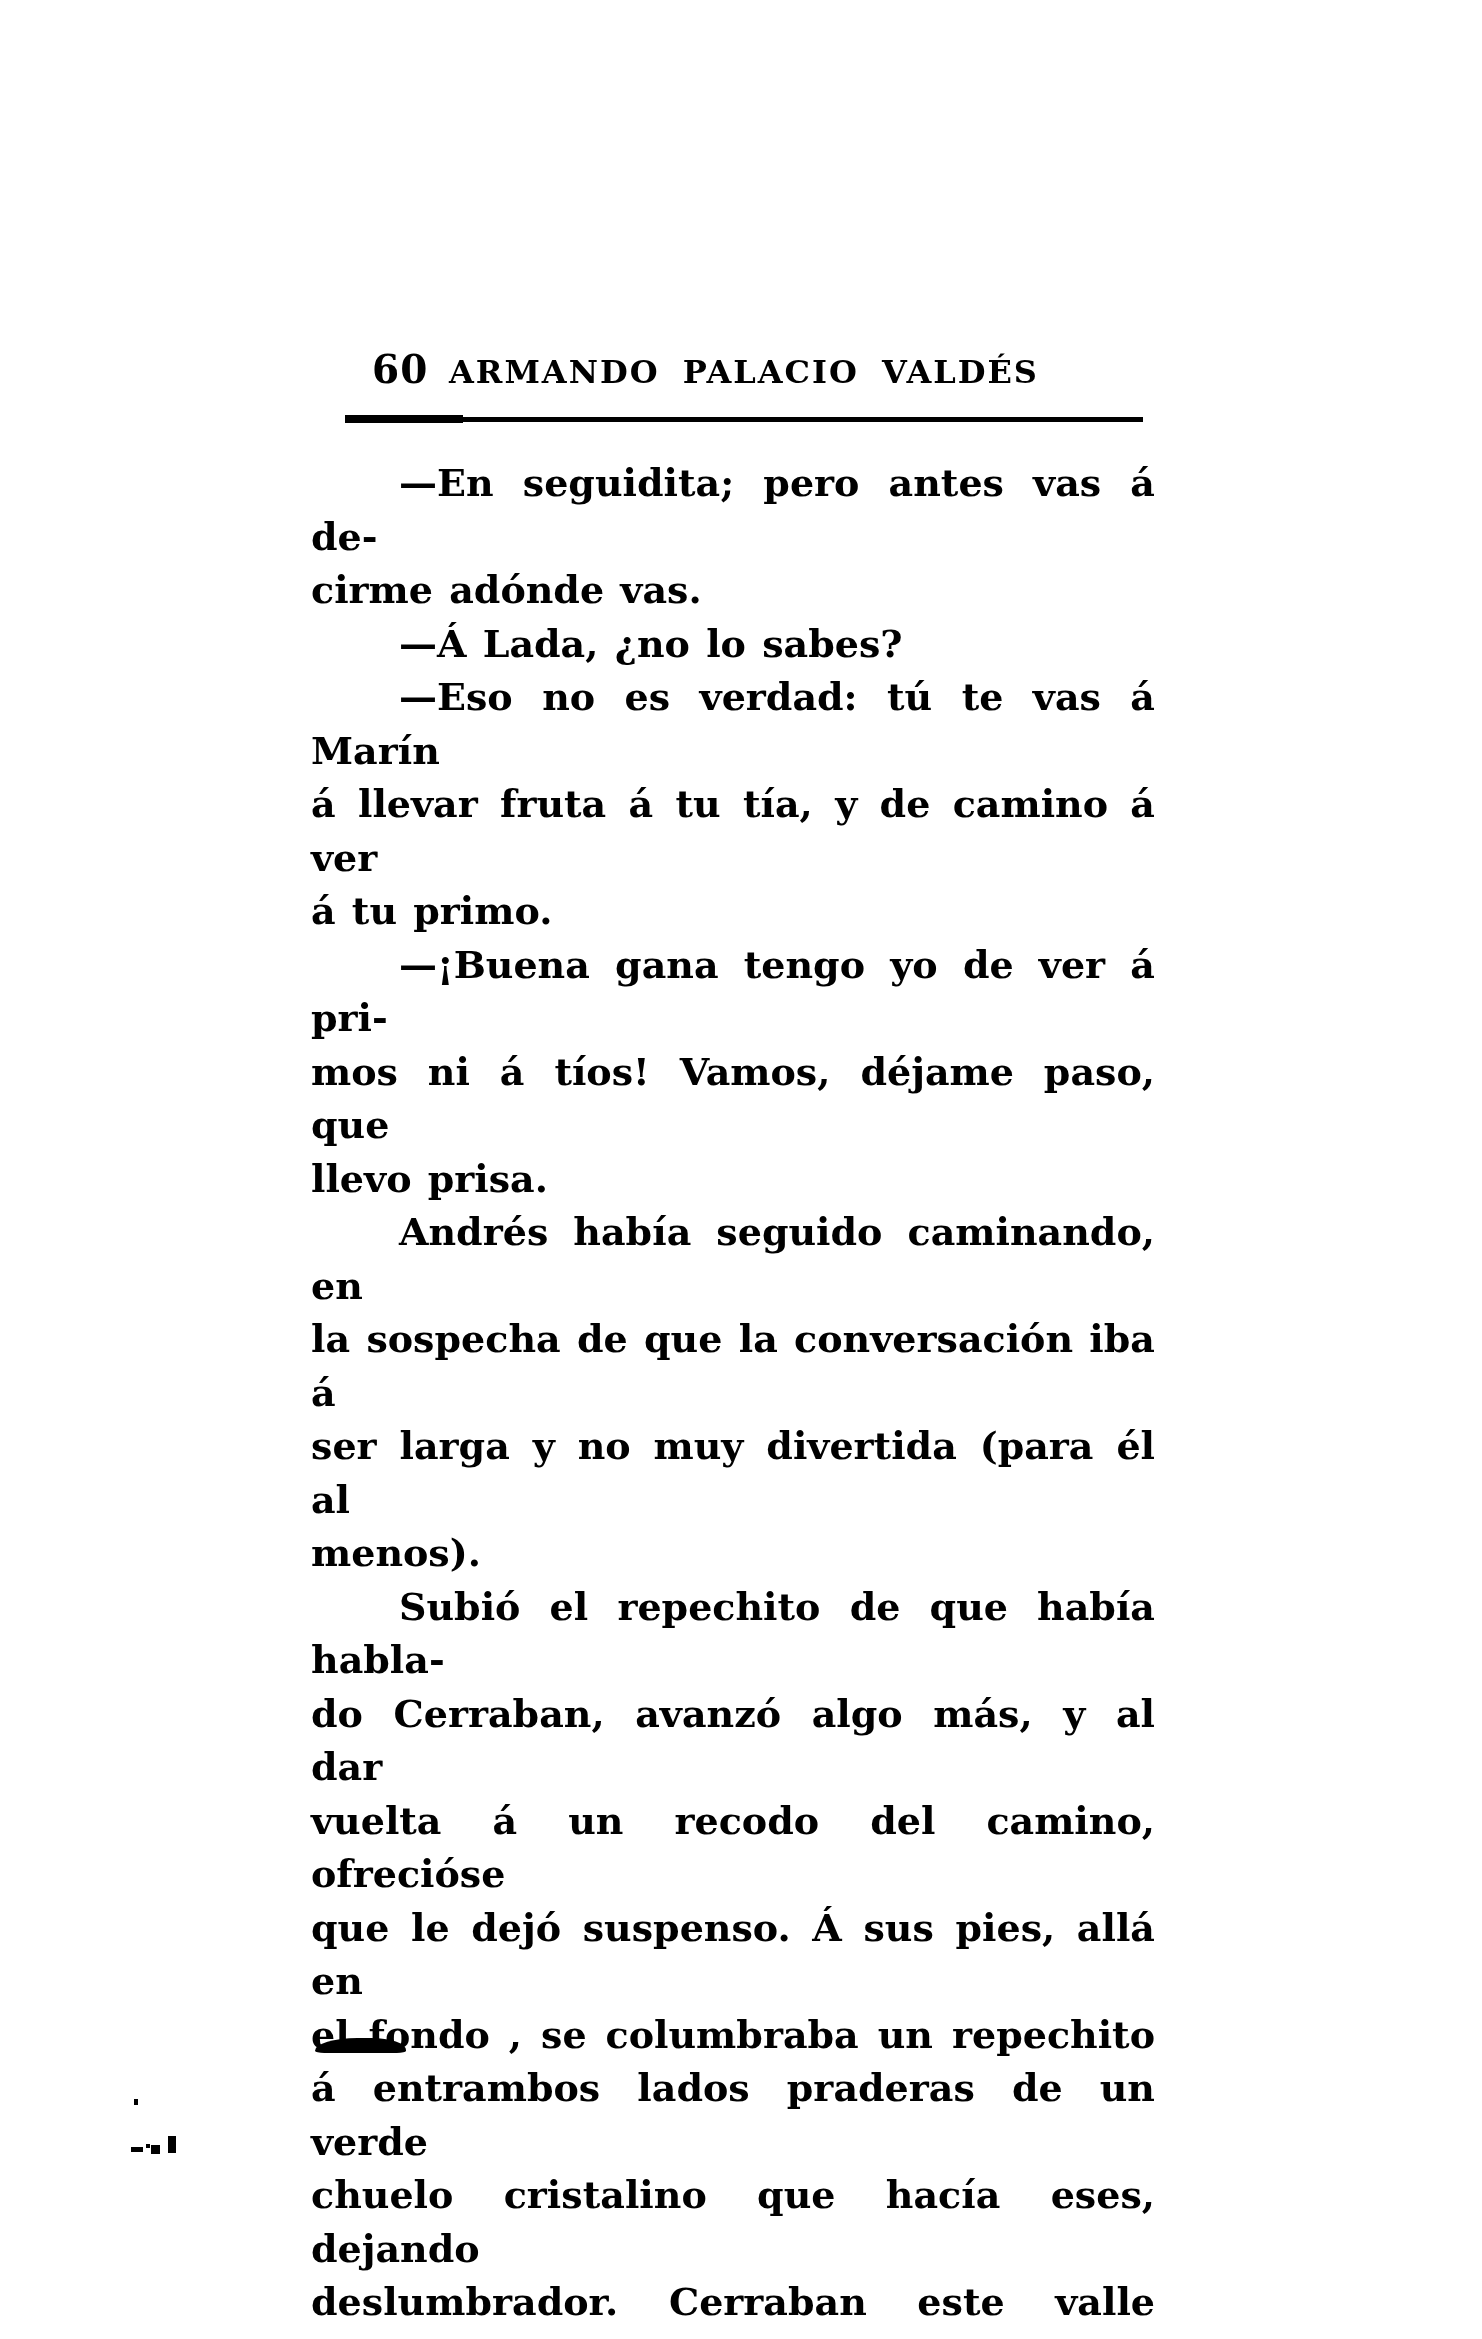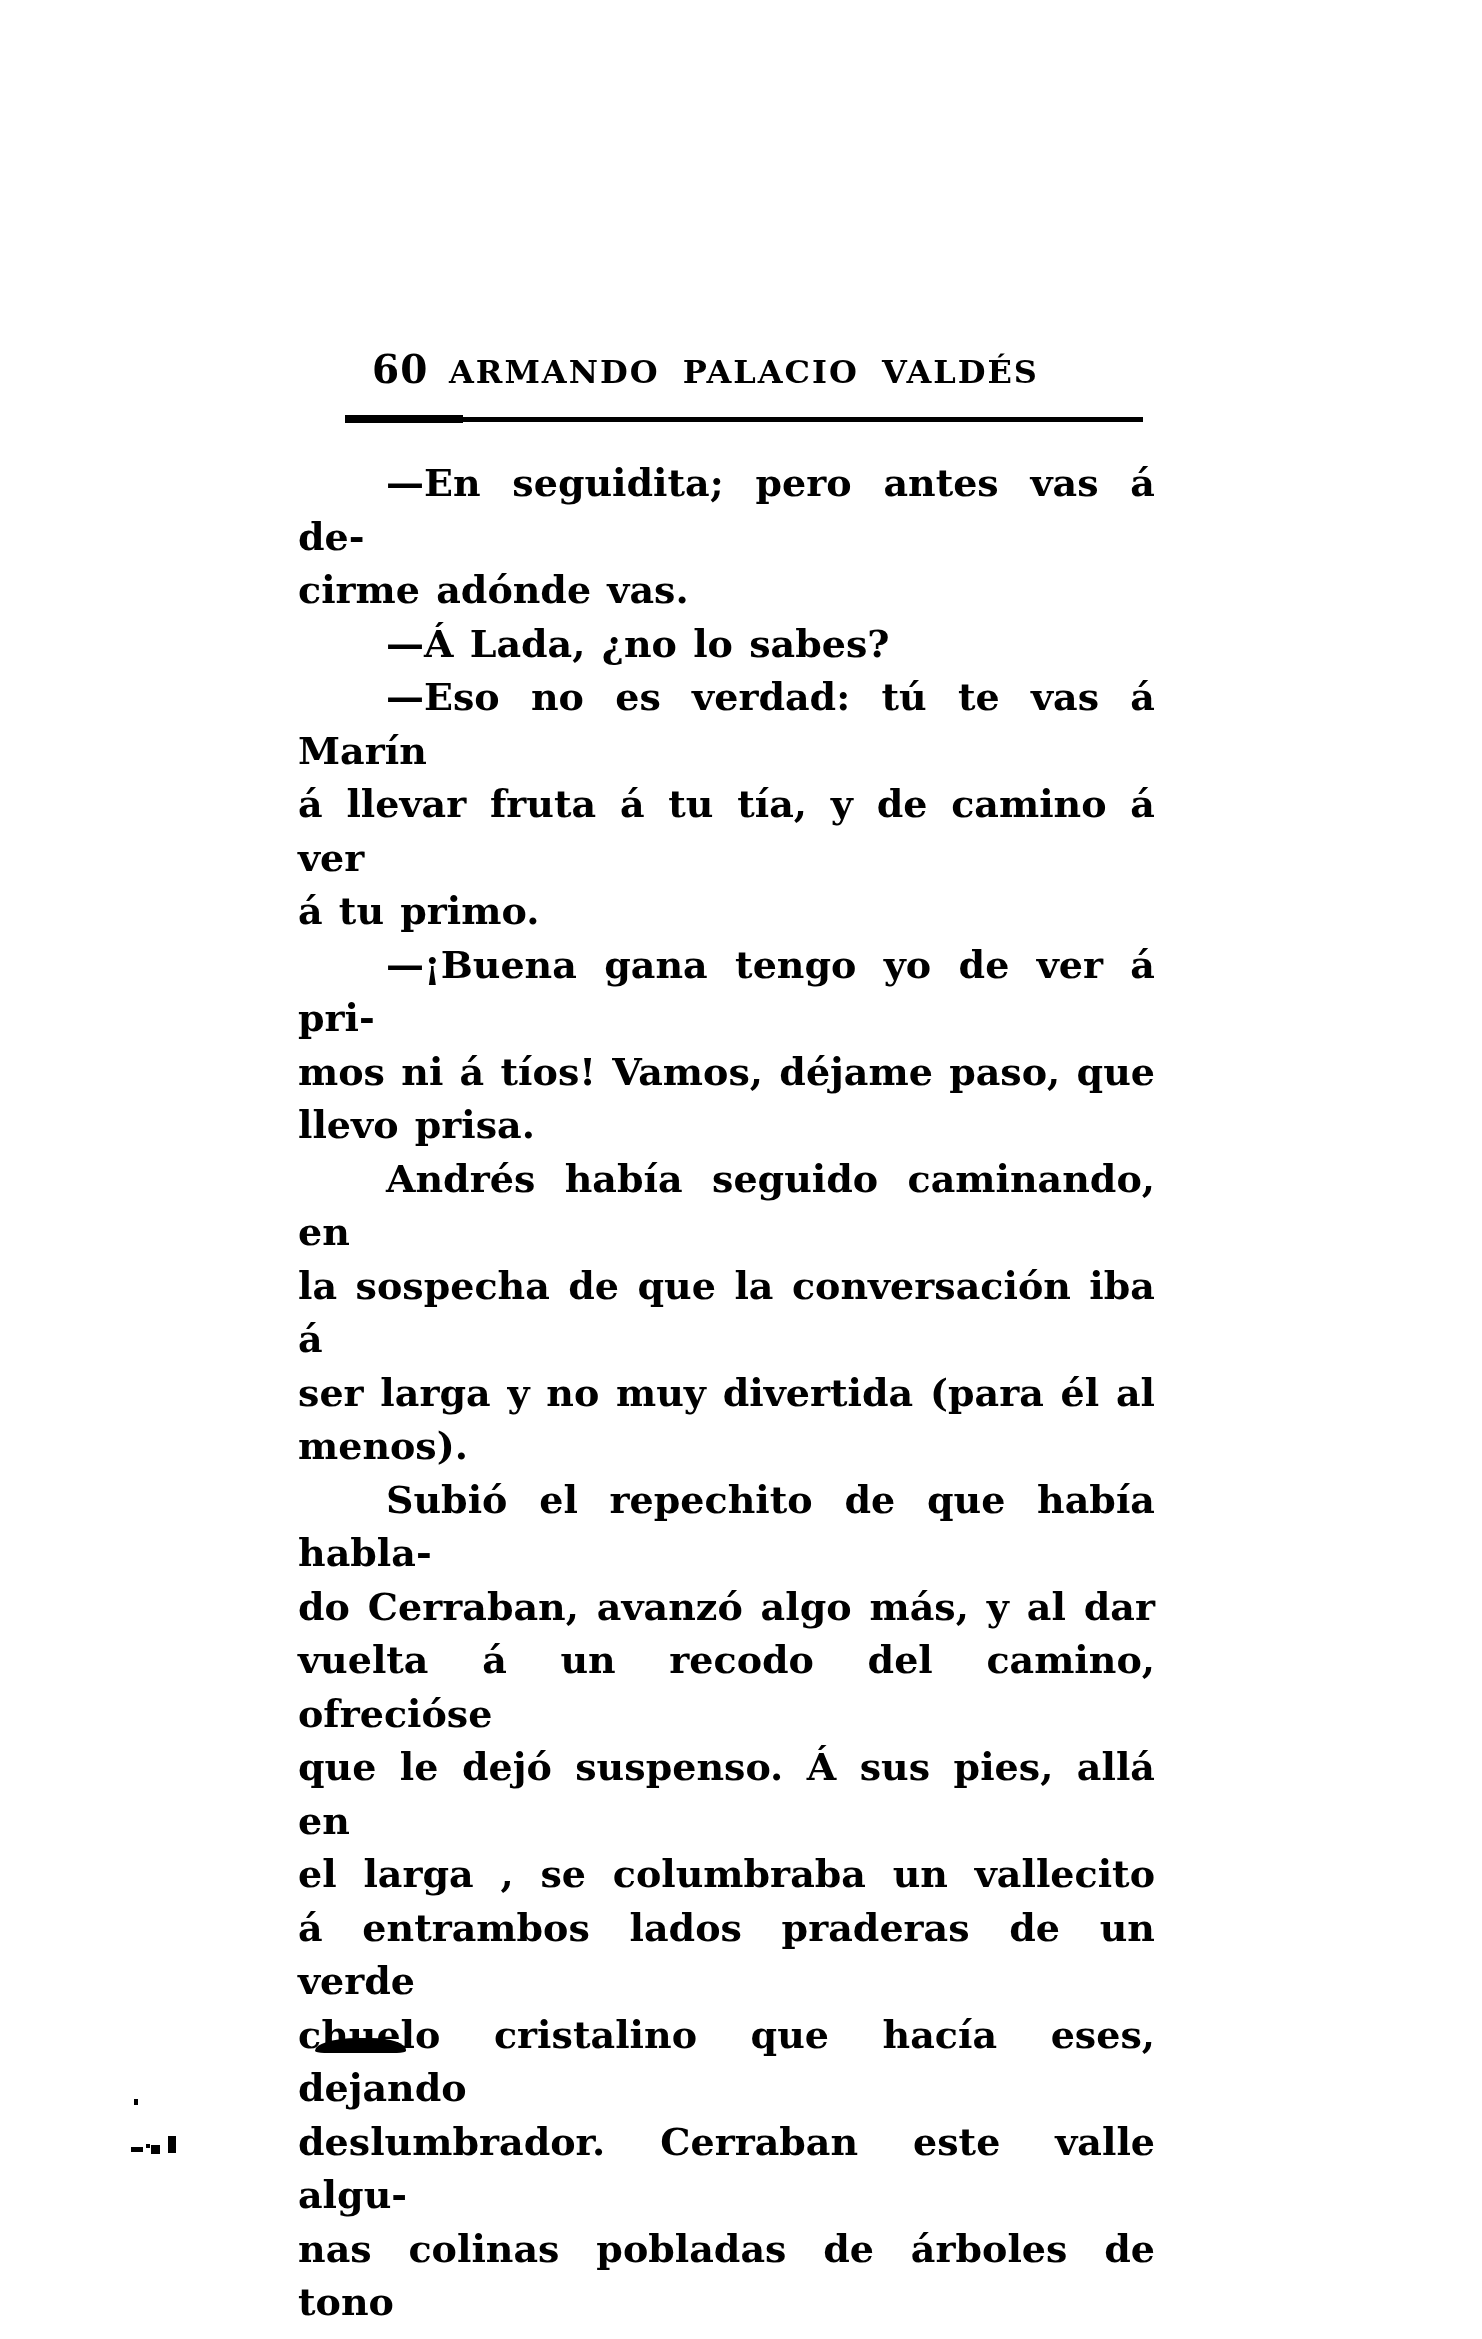"—En seguidita; pero antes vas" .line { margin-left: none -> 13px }
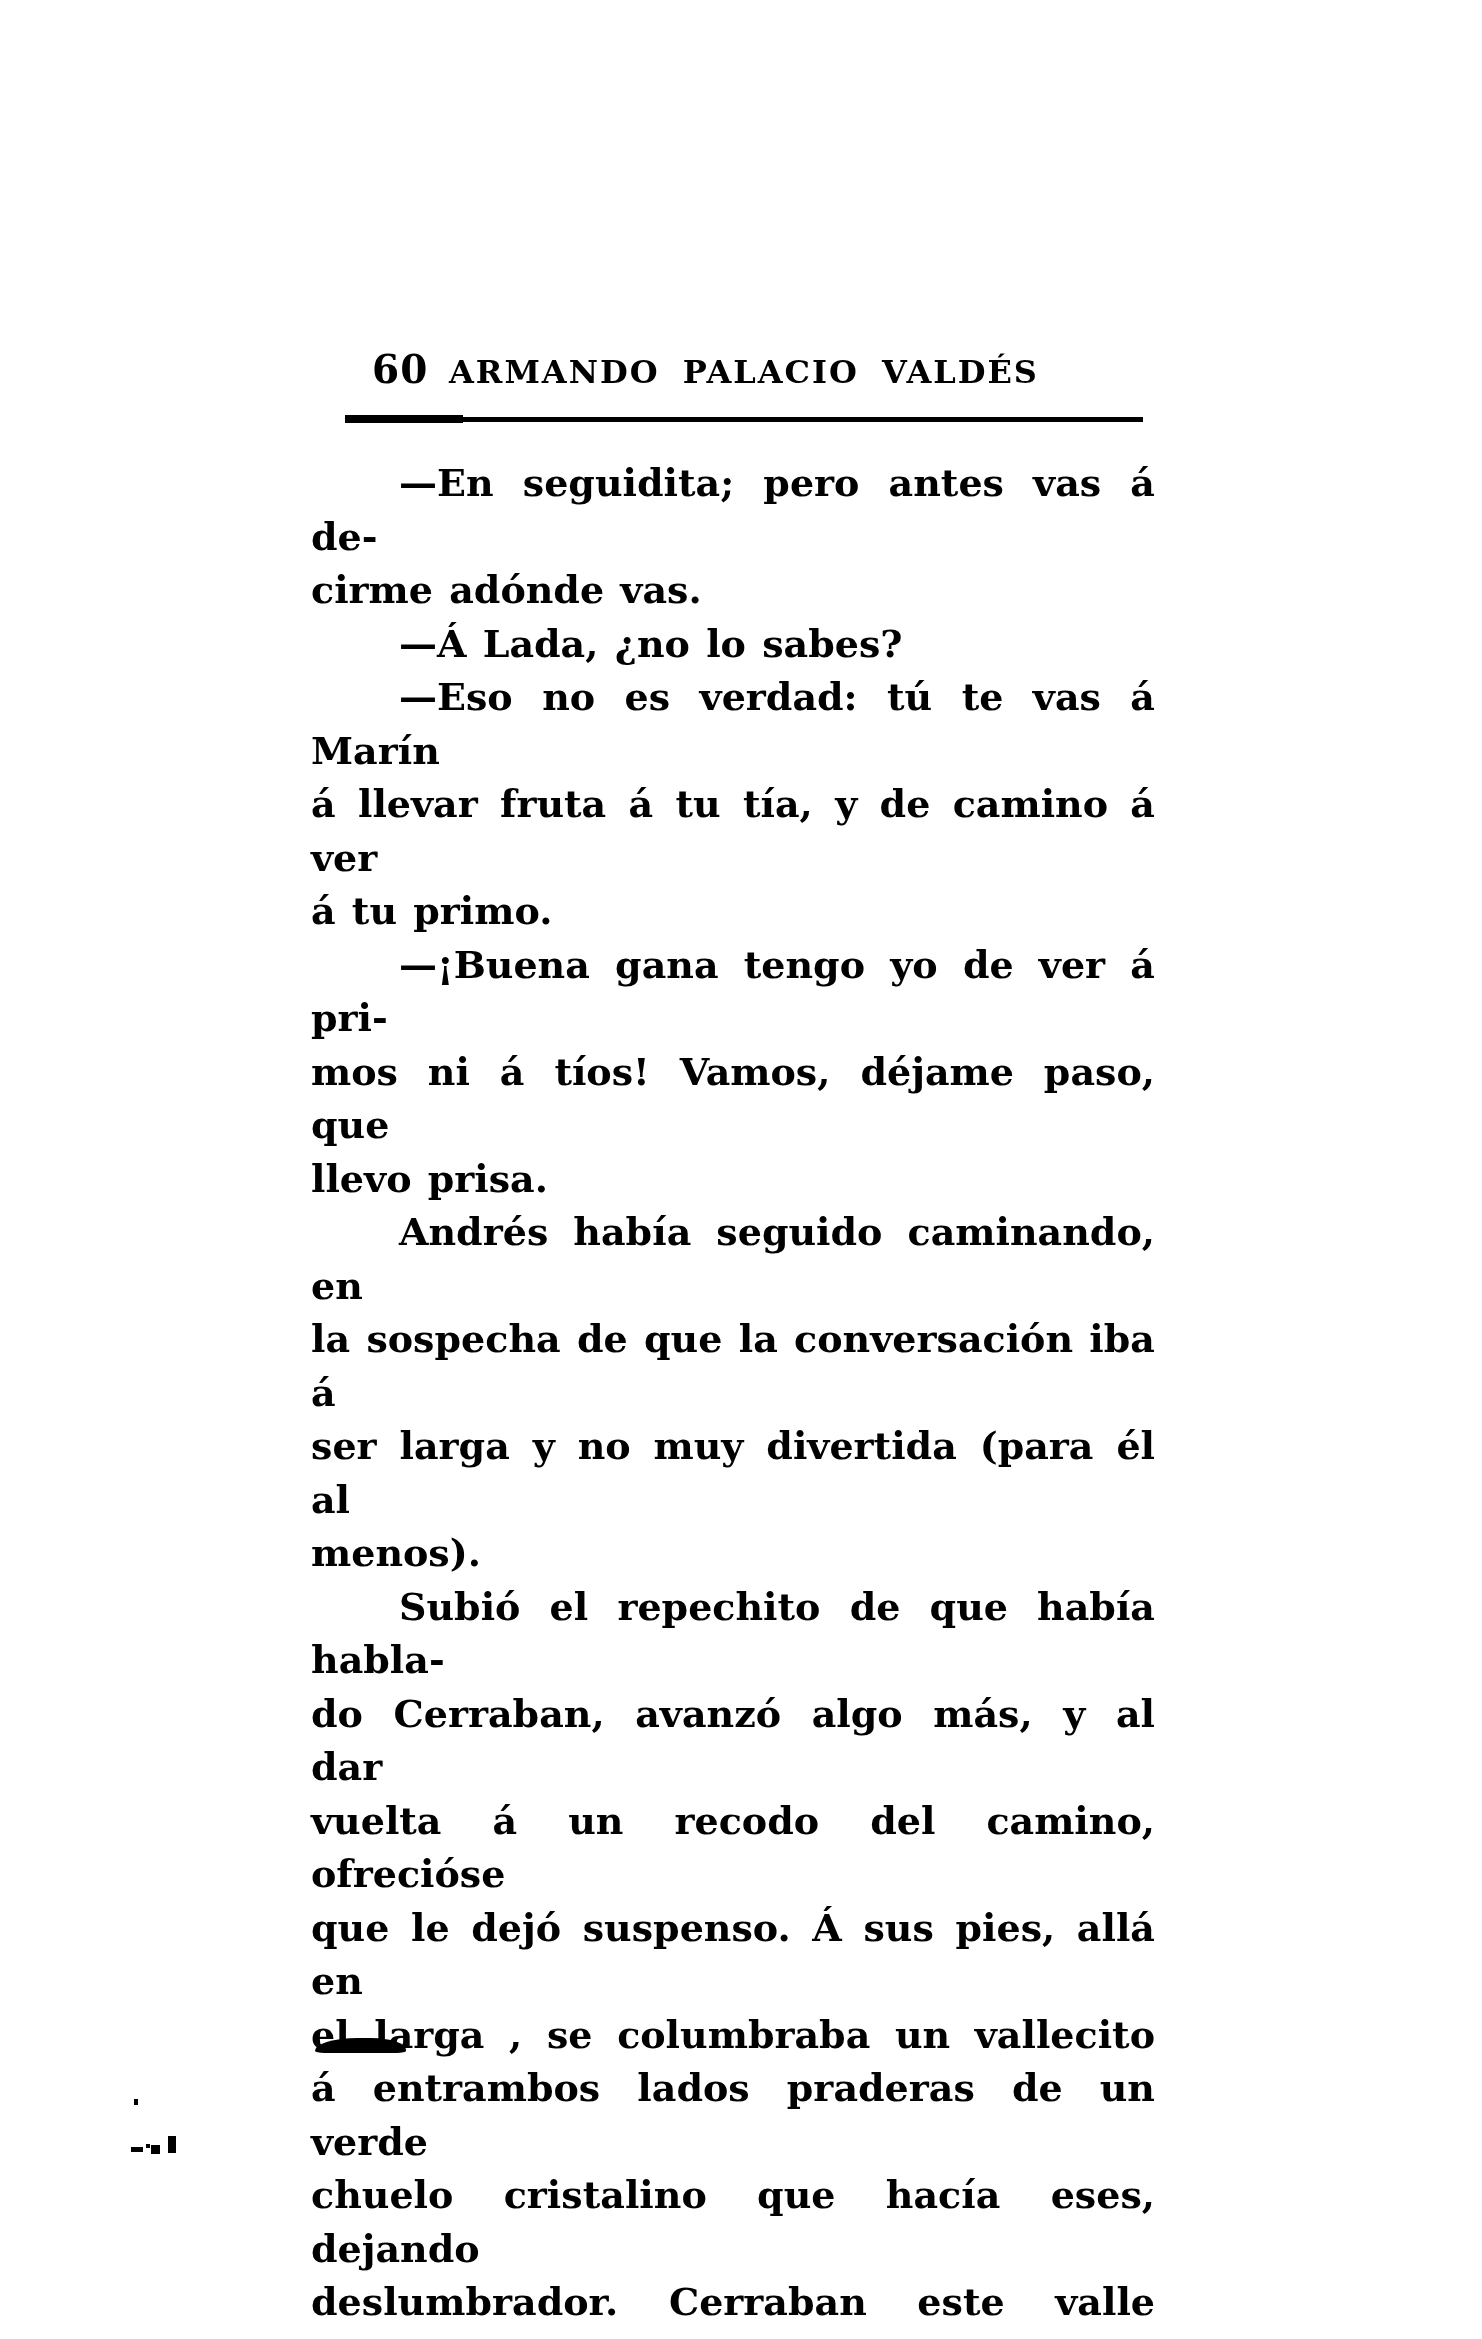"el larga , se columbraba" div.line { text: larga , se columbraba un vallecito -> fondo , se columbraba un repechito }
